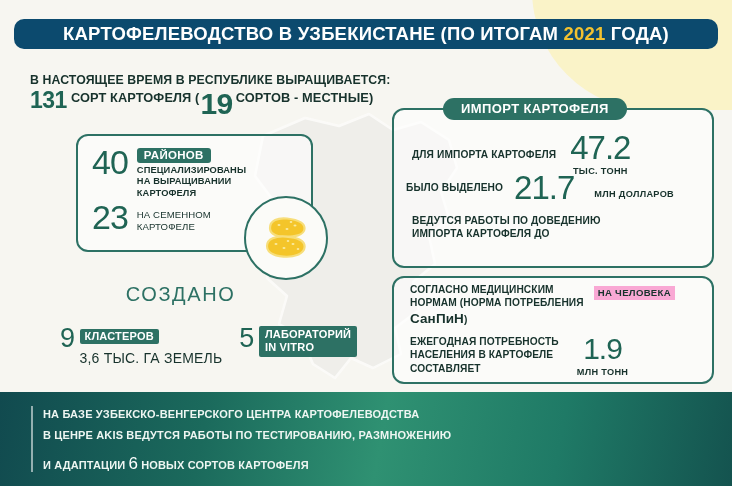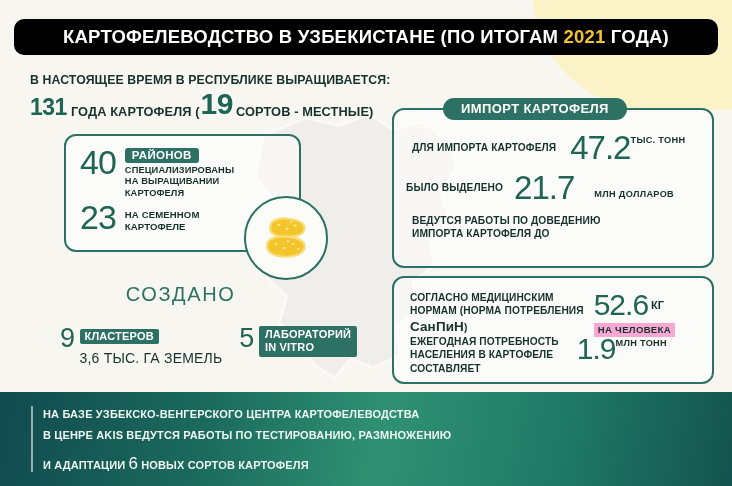"КАРТОФЕЛЕВОДСТВО В УЗБЕКИСТАНЕ (ПО" #title-bar { background: #000000 -> #0c4a6e; height: 36px -> 30px }
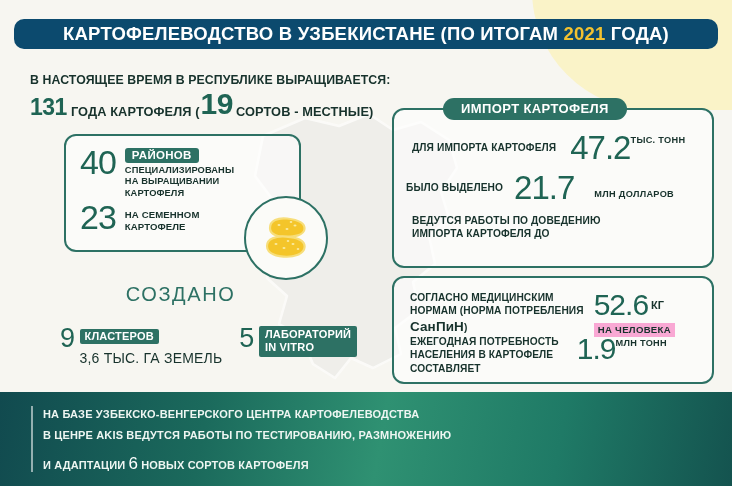"131" #intro .l2 { align-items: flex-end -> flex-start }
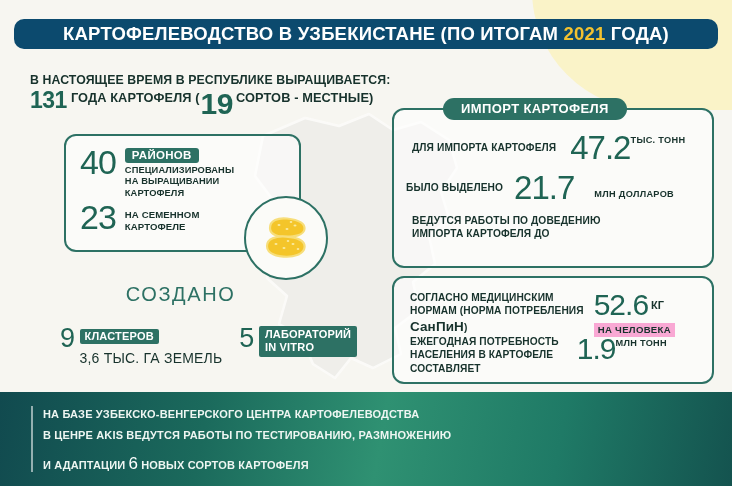"ГОДА КАРТОФЕЛЯ (" span { text: ГОДА -> СОРТ }
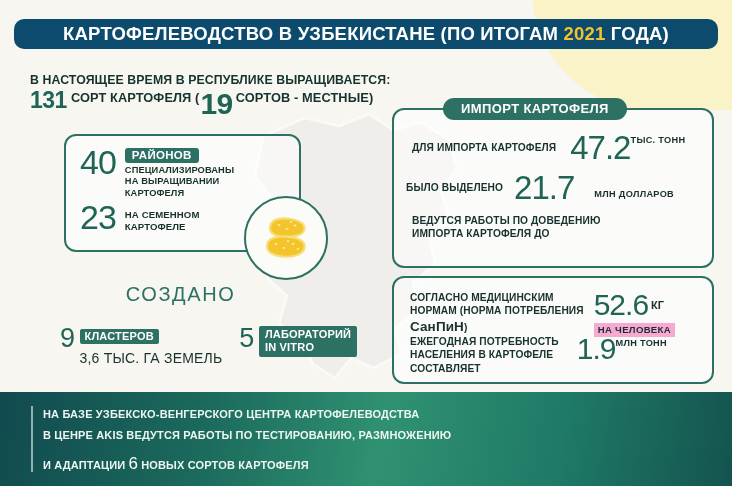"40" #districts-card { left: 64px -> 76px }
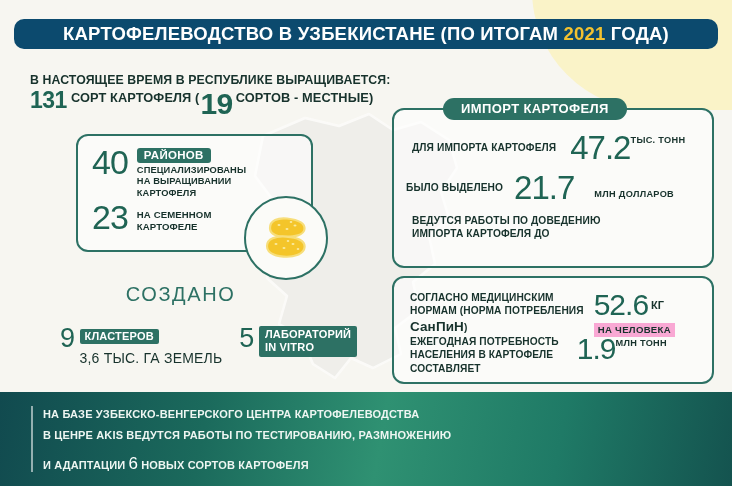"47.2" .stackc { align-items: flex-start -> center; flex-direction: none -> column }
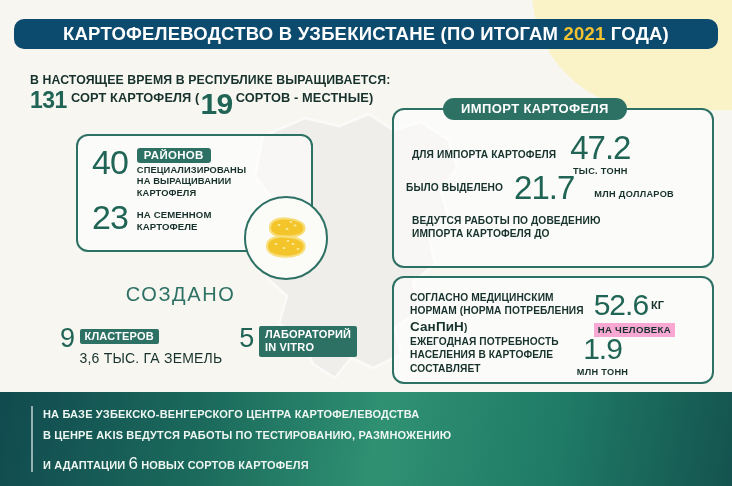"НА СЕМЕННОМ" .dsub2 { font-weight: bold -> normal }
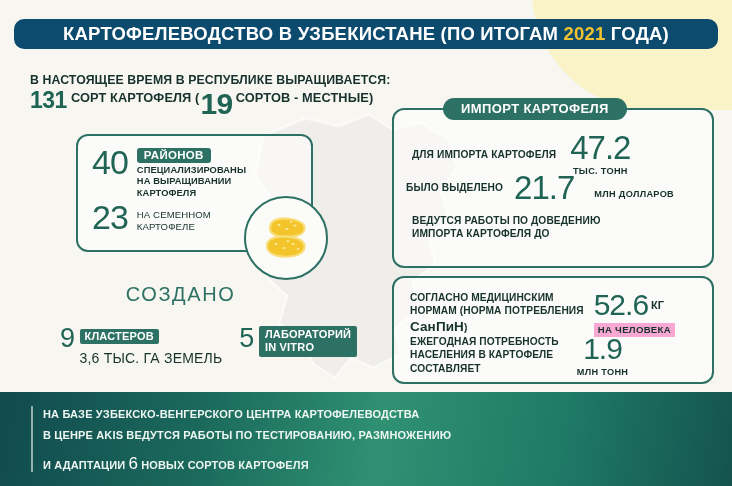"СОГЛАСНО МЕДИЦИНСКИМ" #nrow1 { top: 13px -> 5px }
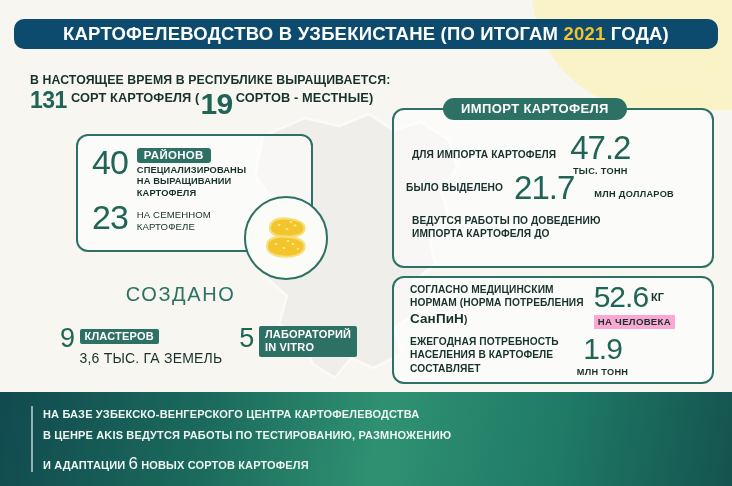"52.6" span { html: <span> <span>52.6</span> <span>КГ</span> </span> -> none }
